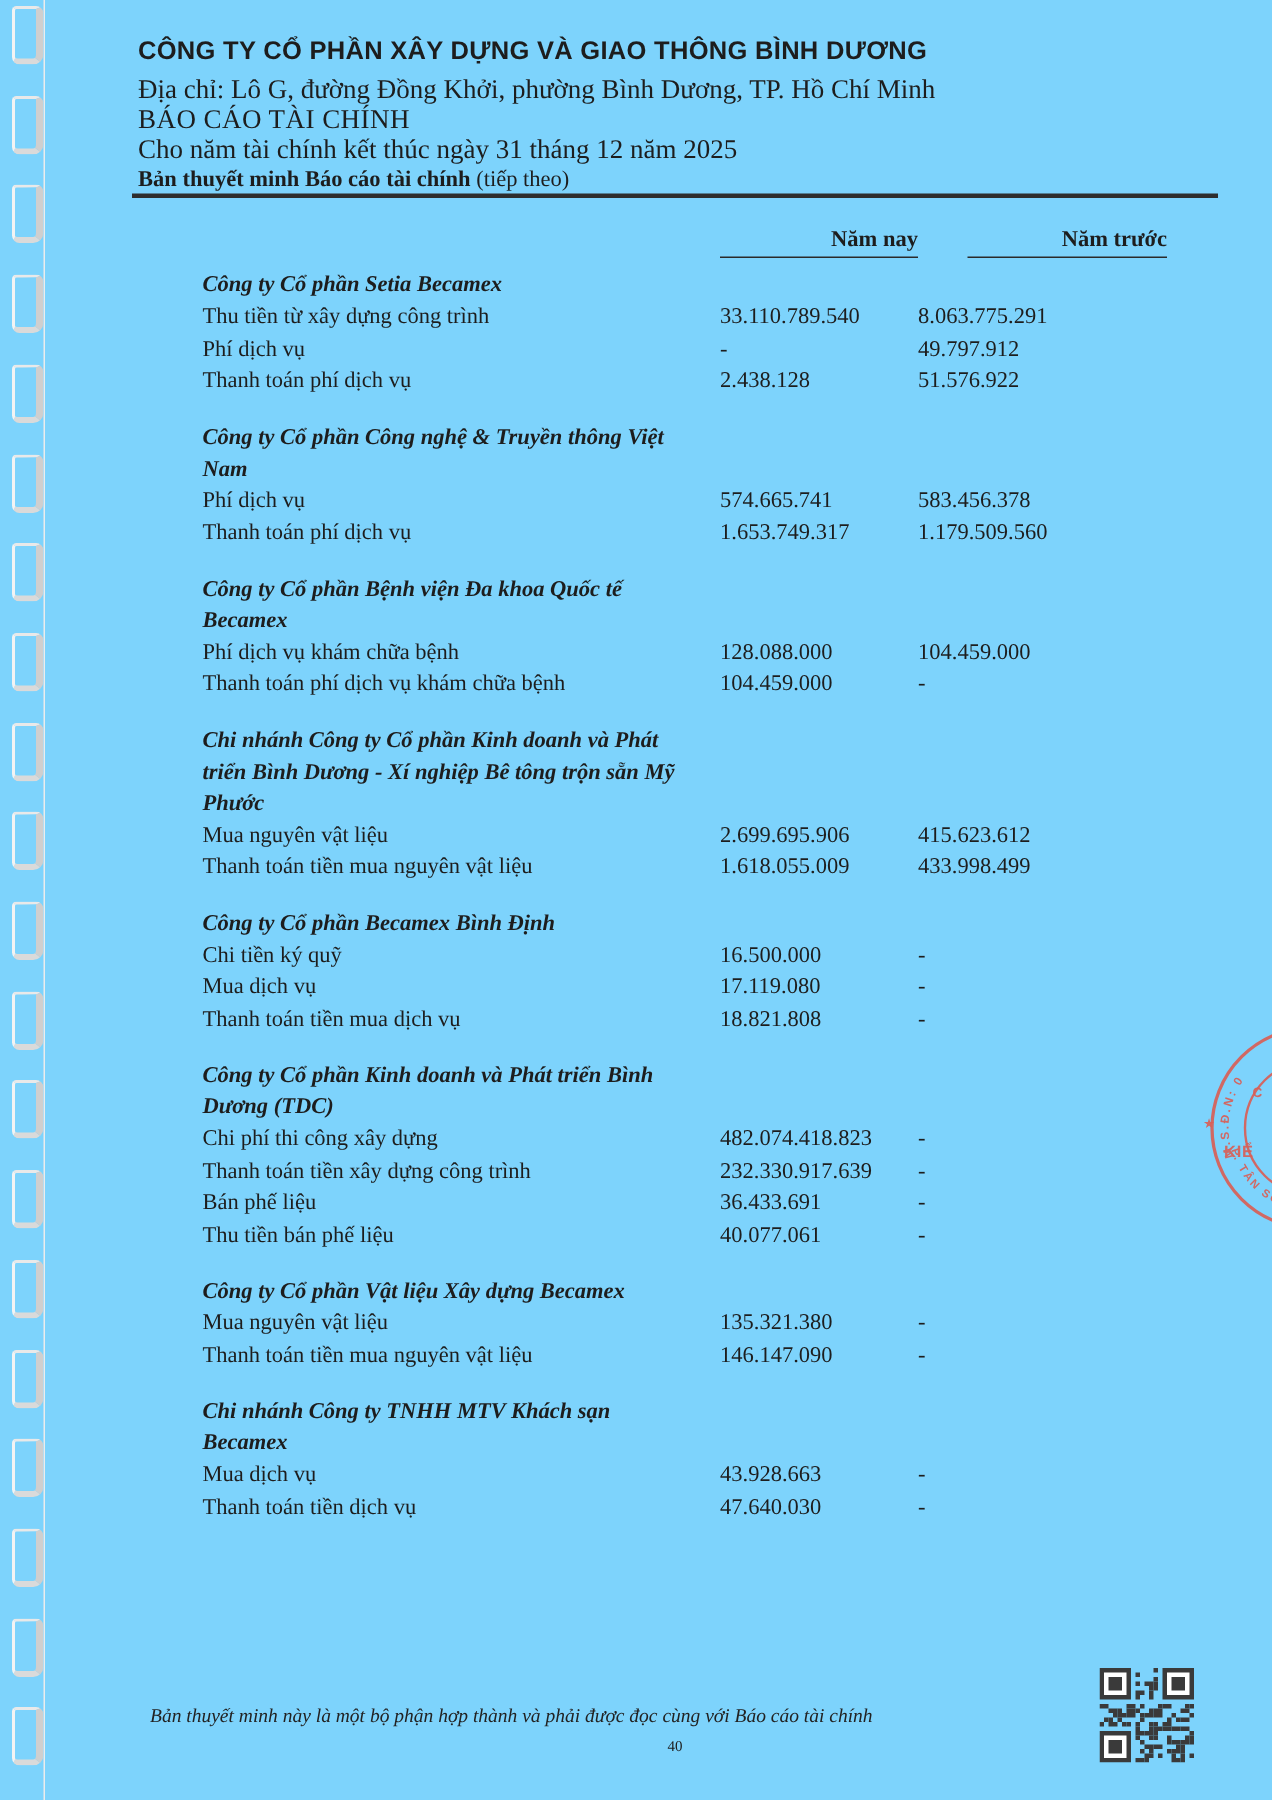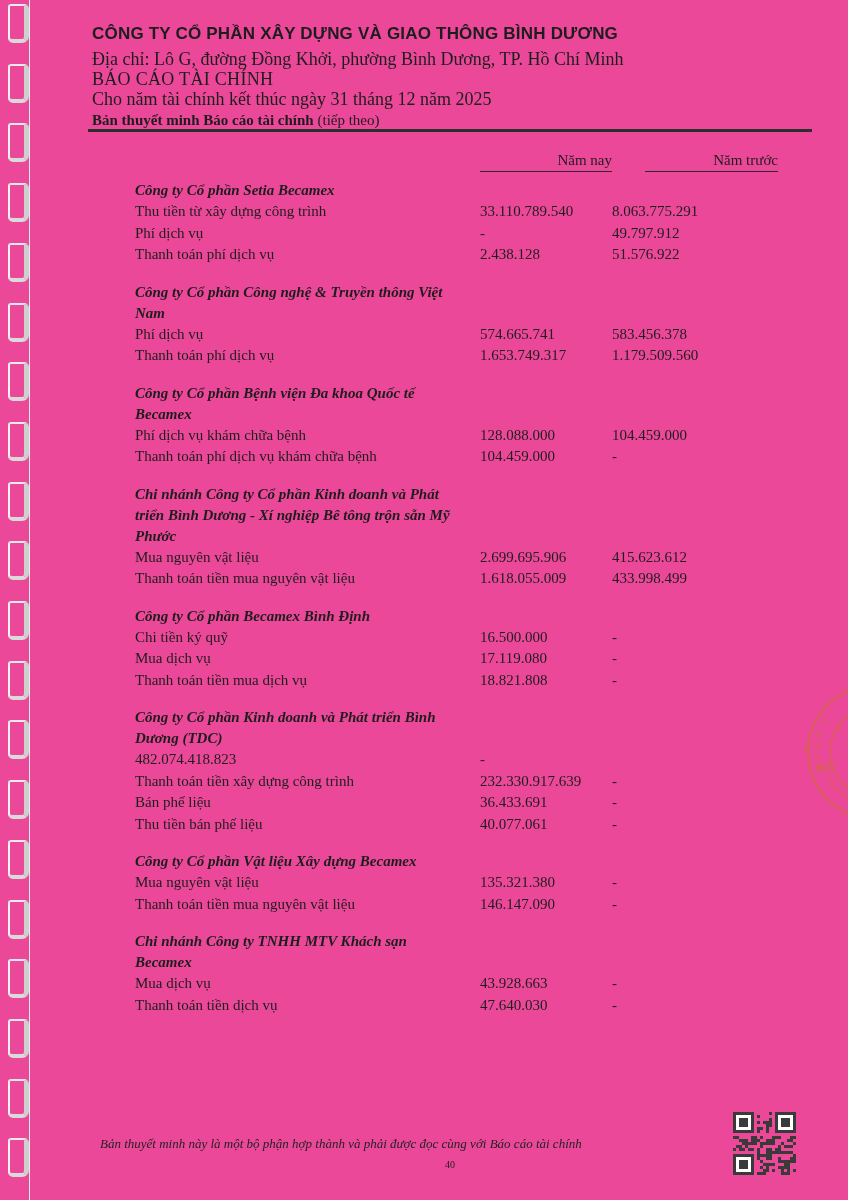"CÔNG TY CỔ PHẦN XÂY" .page { background: #ec4899 -> #7dd3fc }
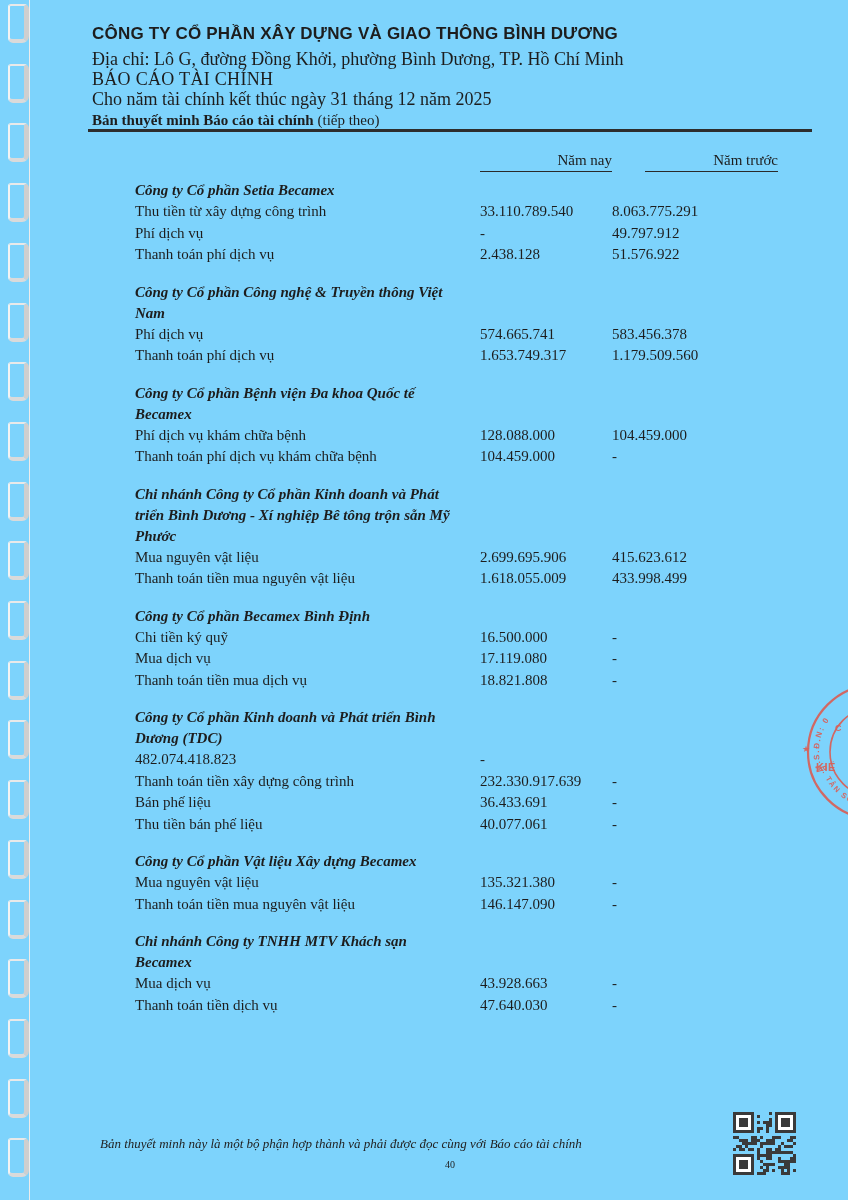"Năm nay" .col-h span { font-weight: normal -> bold }
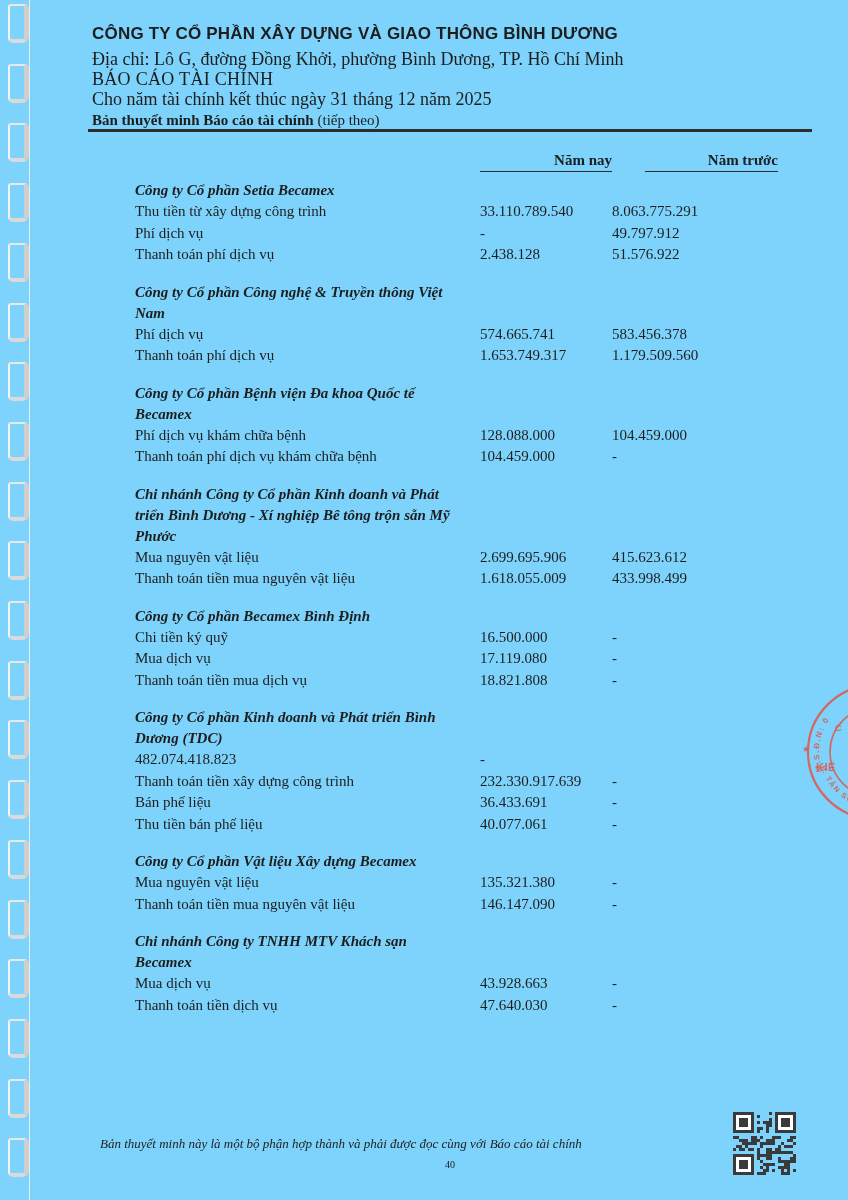"Chi phí thi công xây" div { html: none -> <div>Chi phí thi công xây dựng</div> }
